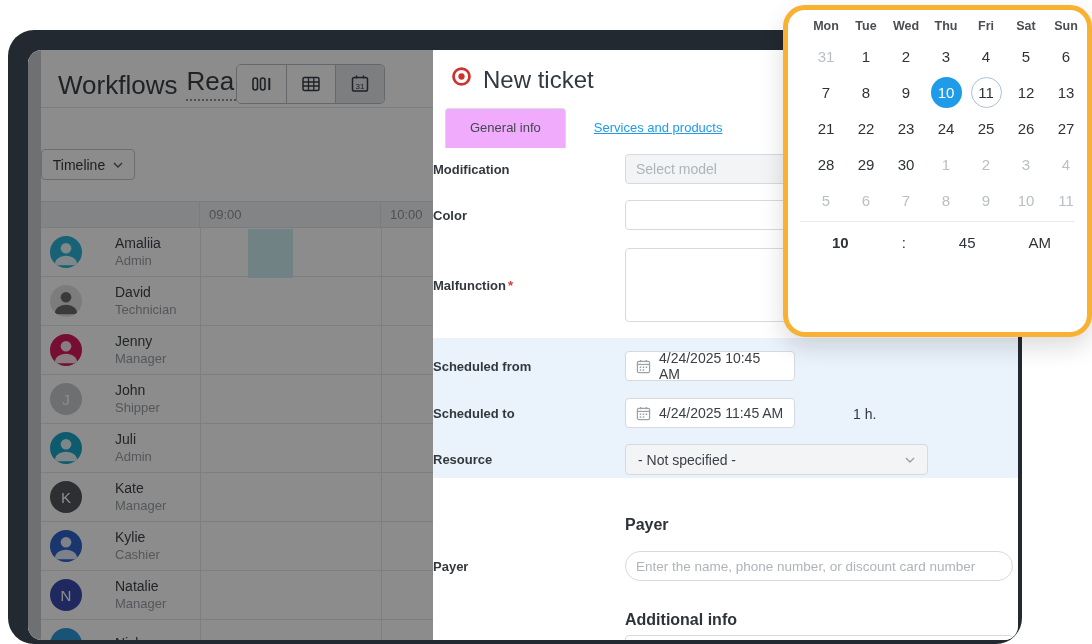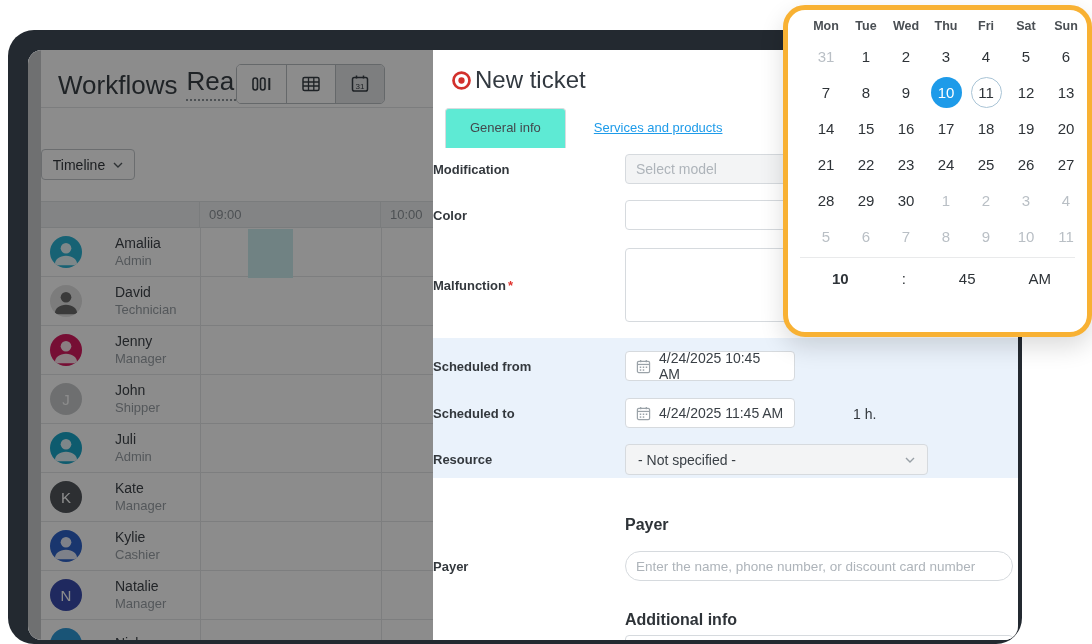"New ticket" .m-head { align-items: center -> flex-start; gap: 3px -> 11px }
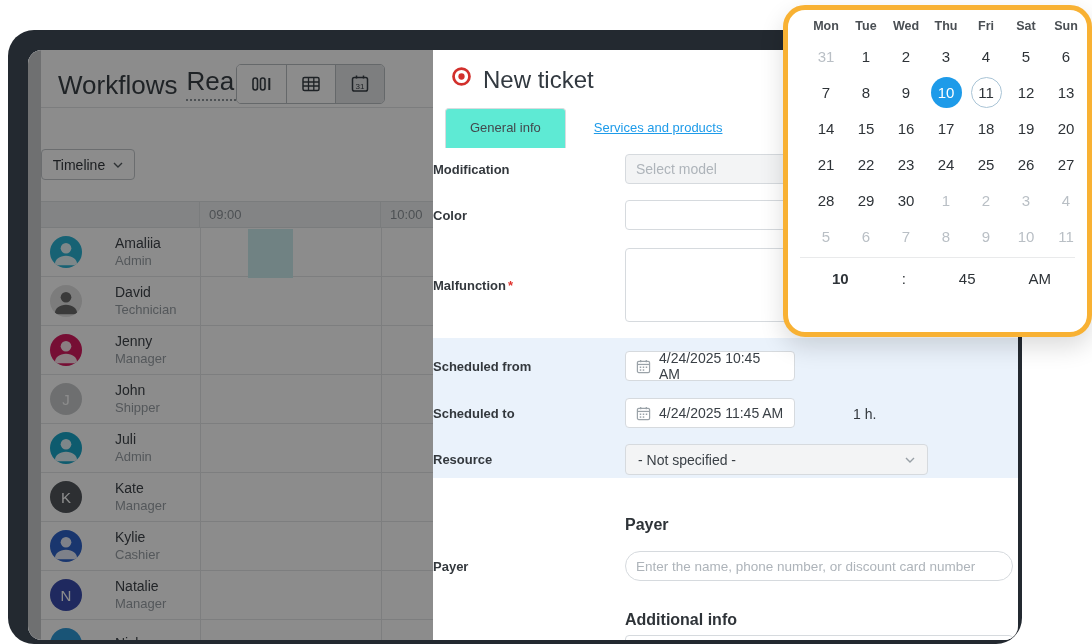"General info" .tab.active { background: #5eead4 -> #f0abfc }
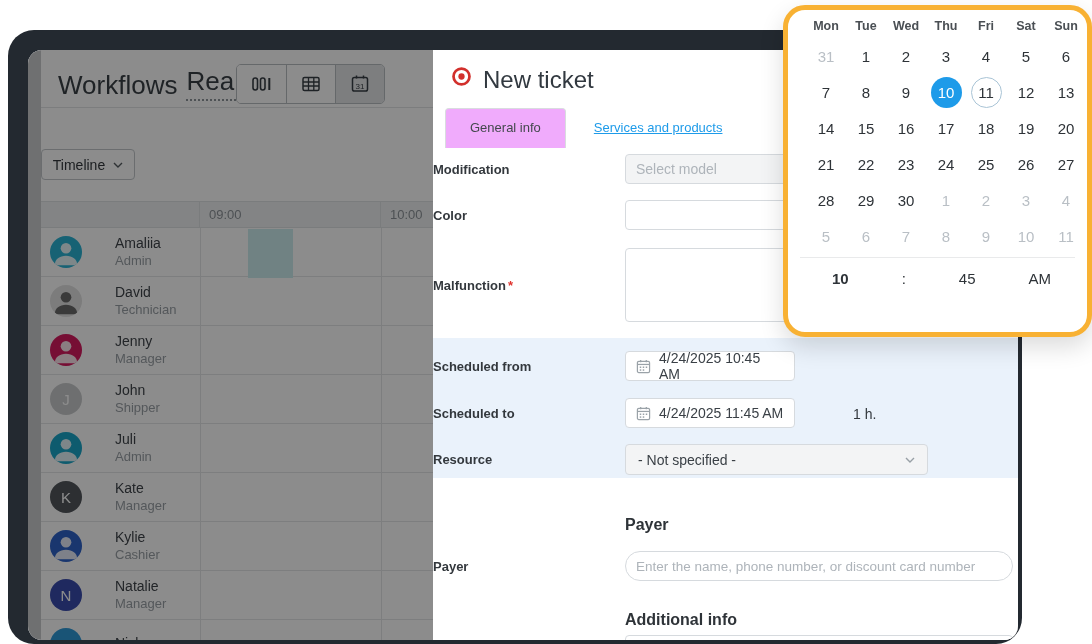"14" div.week { html: <div> <div> <span>14</span> </div> <div> <span>15</span> </div> <div> <span>16</span> </div> <div> <span>17</span> </div> <div> <span>18</span> </div> <div> <span>19</span> </div> <div> <span>20</span> </div> </div> -> none }
